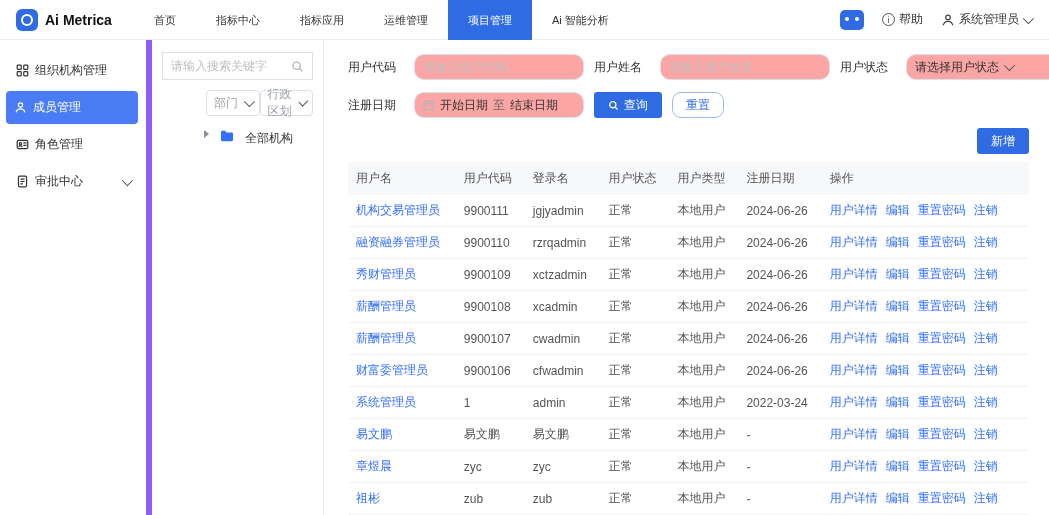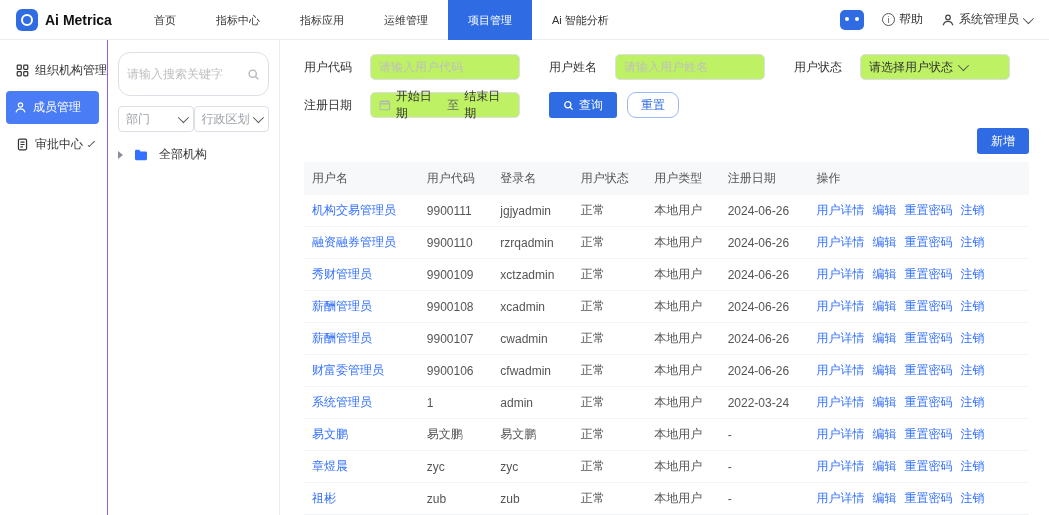"组织机构管理" .sidebar { border-right: 1px solid #8b5cf6 -> 6px solid #8b5cf6; width: 108px -> 152px }
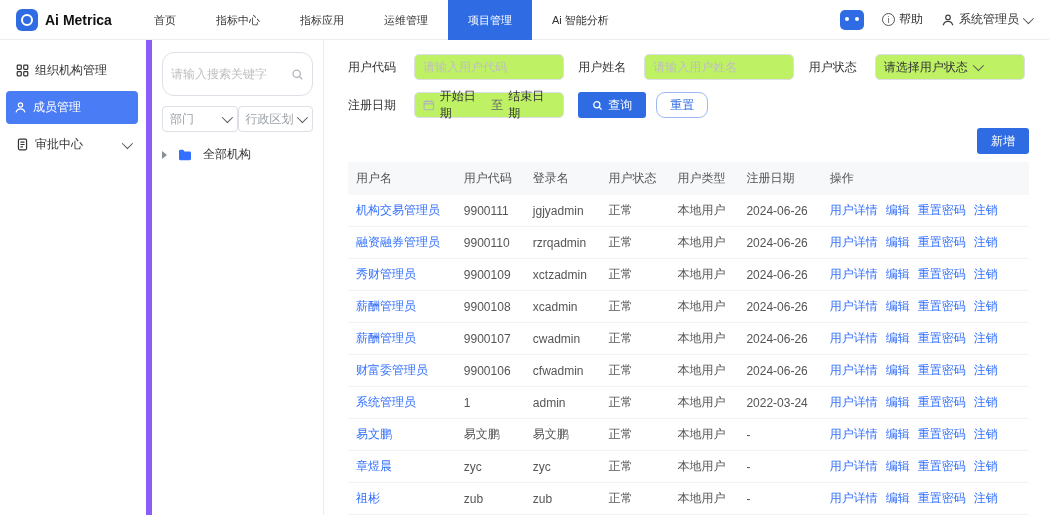"请输入搜索关键字" .searchbox { border-radius: 12px -> 0; height: 44px -> 28px }
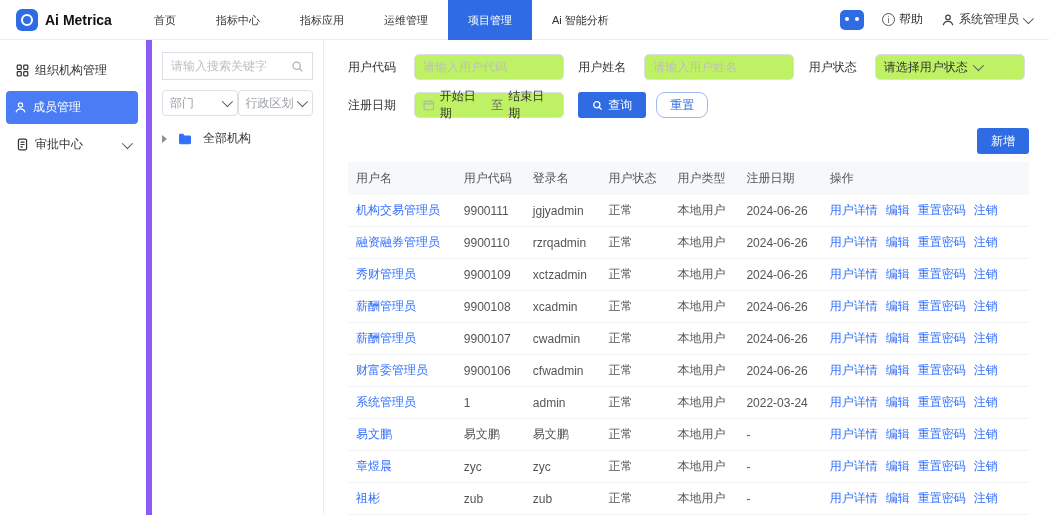"请输入用户代码" .field .ctrl { background: #bef264 -> #fca5a5; border-radius: 5px -> 10px; width: 150px -> 170px }
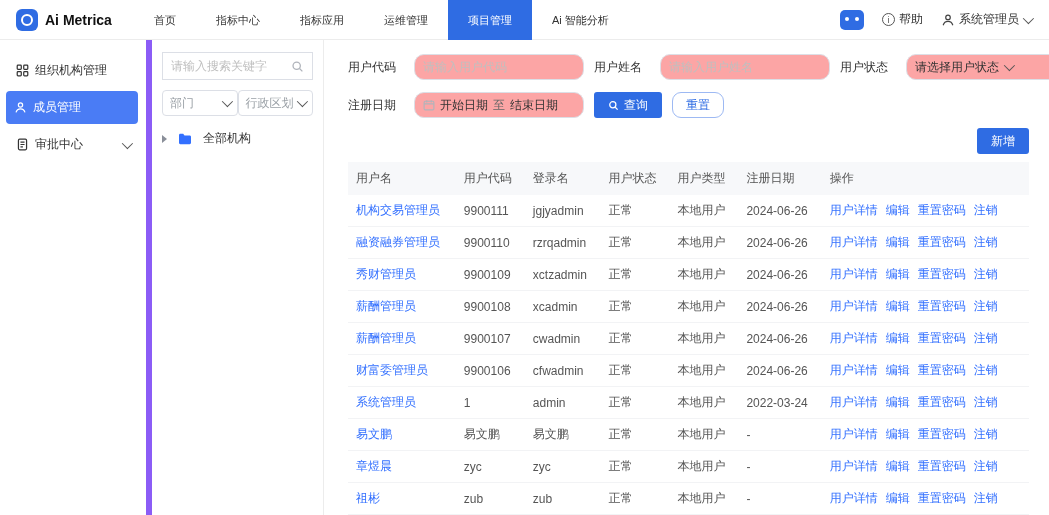"部门" .selrow { margin-left: none -> 44px }
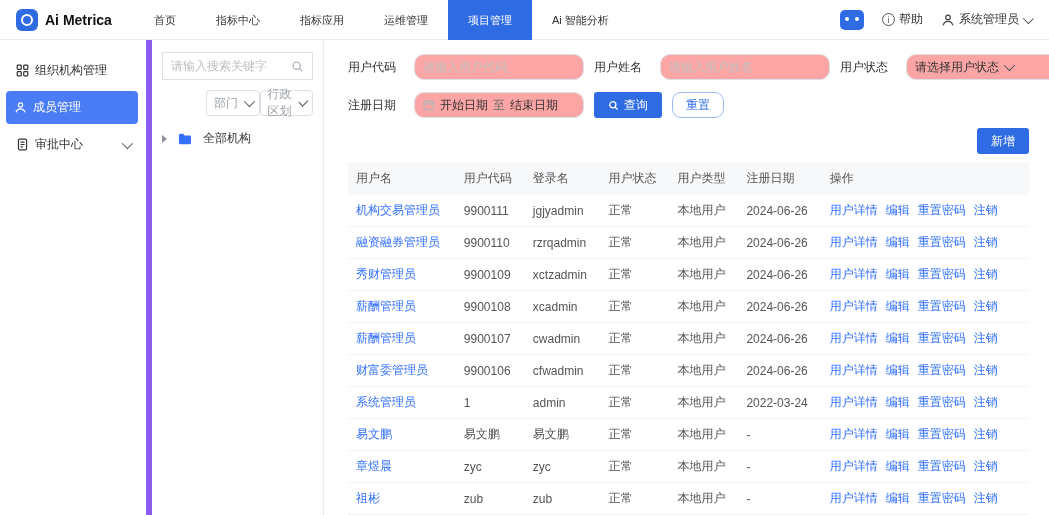"角色管理" div.side-item { html: none -> <div> <svg> <rect></rect> <circle></circle> <path></path> </svg> <span>角色管理</span> </div> }
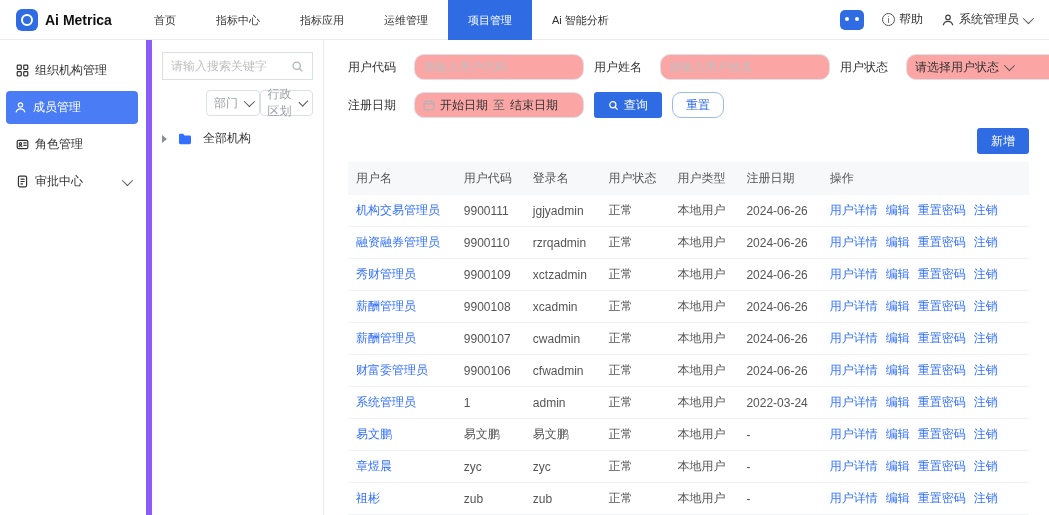"全部机构" .tree { align-items: center -> flex-start; margin-left: none -> 42px }
